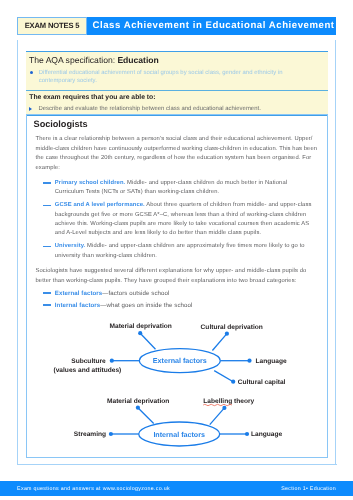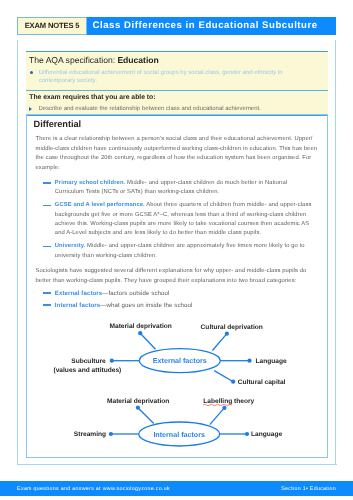"Class Differences in Educational" span { text: Differences in Educational Subculture -> Achievement in Educational Achievement }
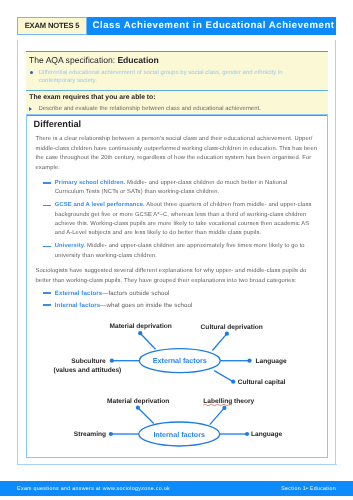"Differential" div.sec-title { text: Differential -> Sociologists }
